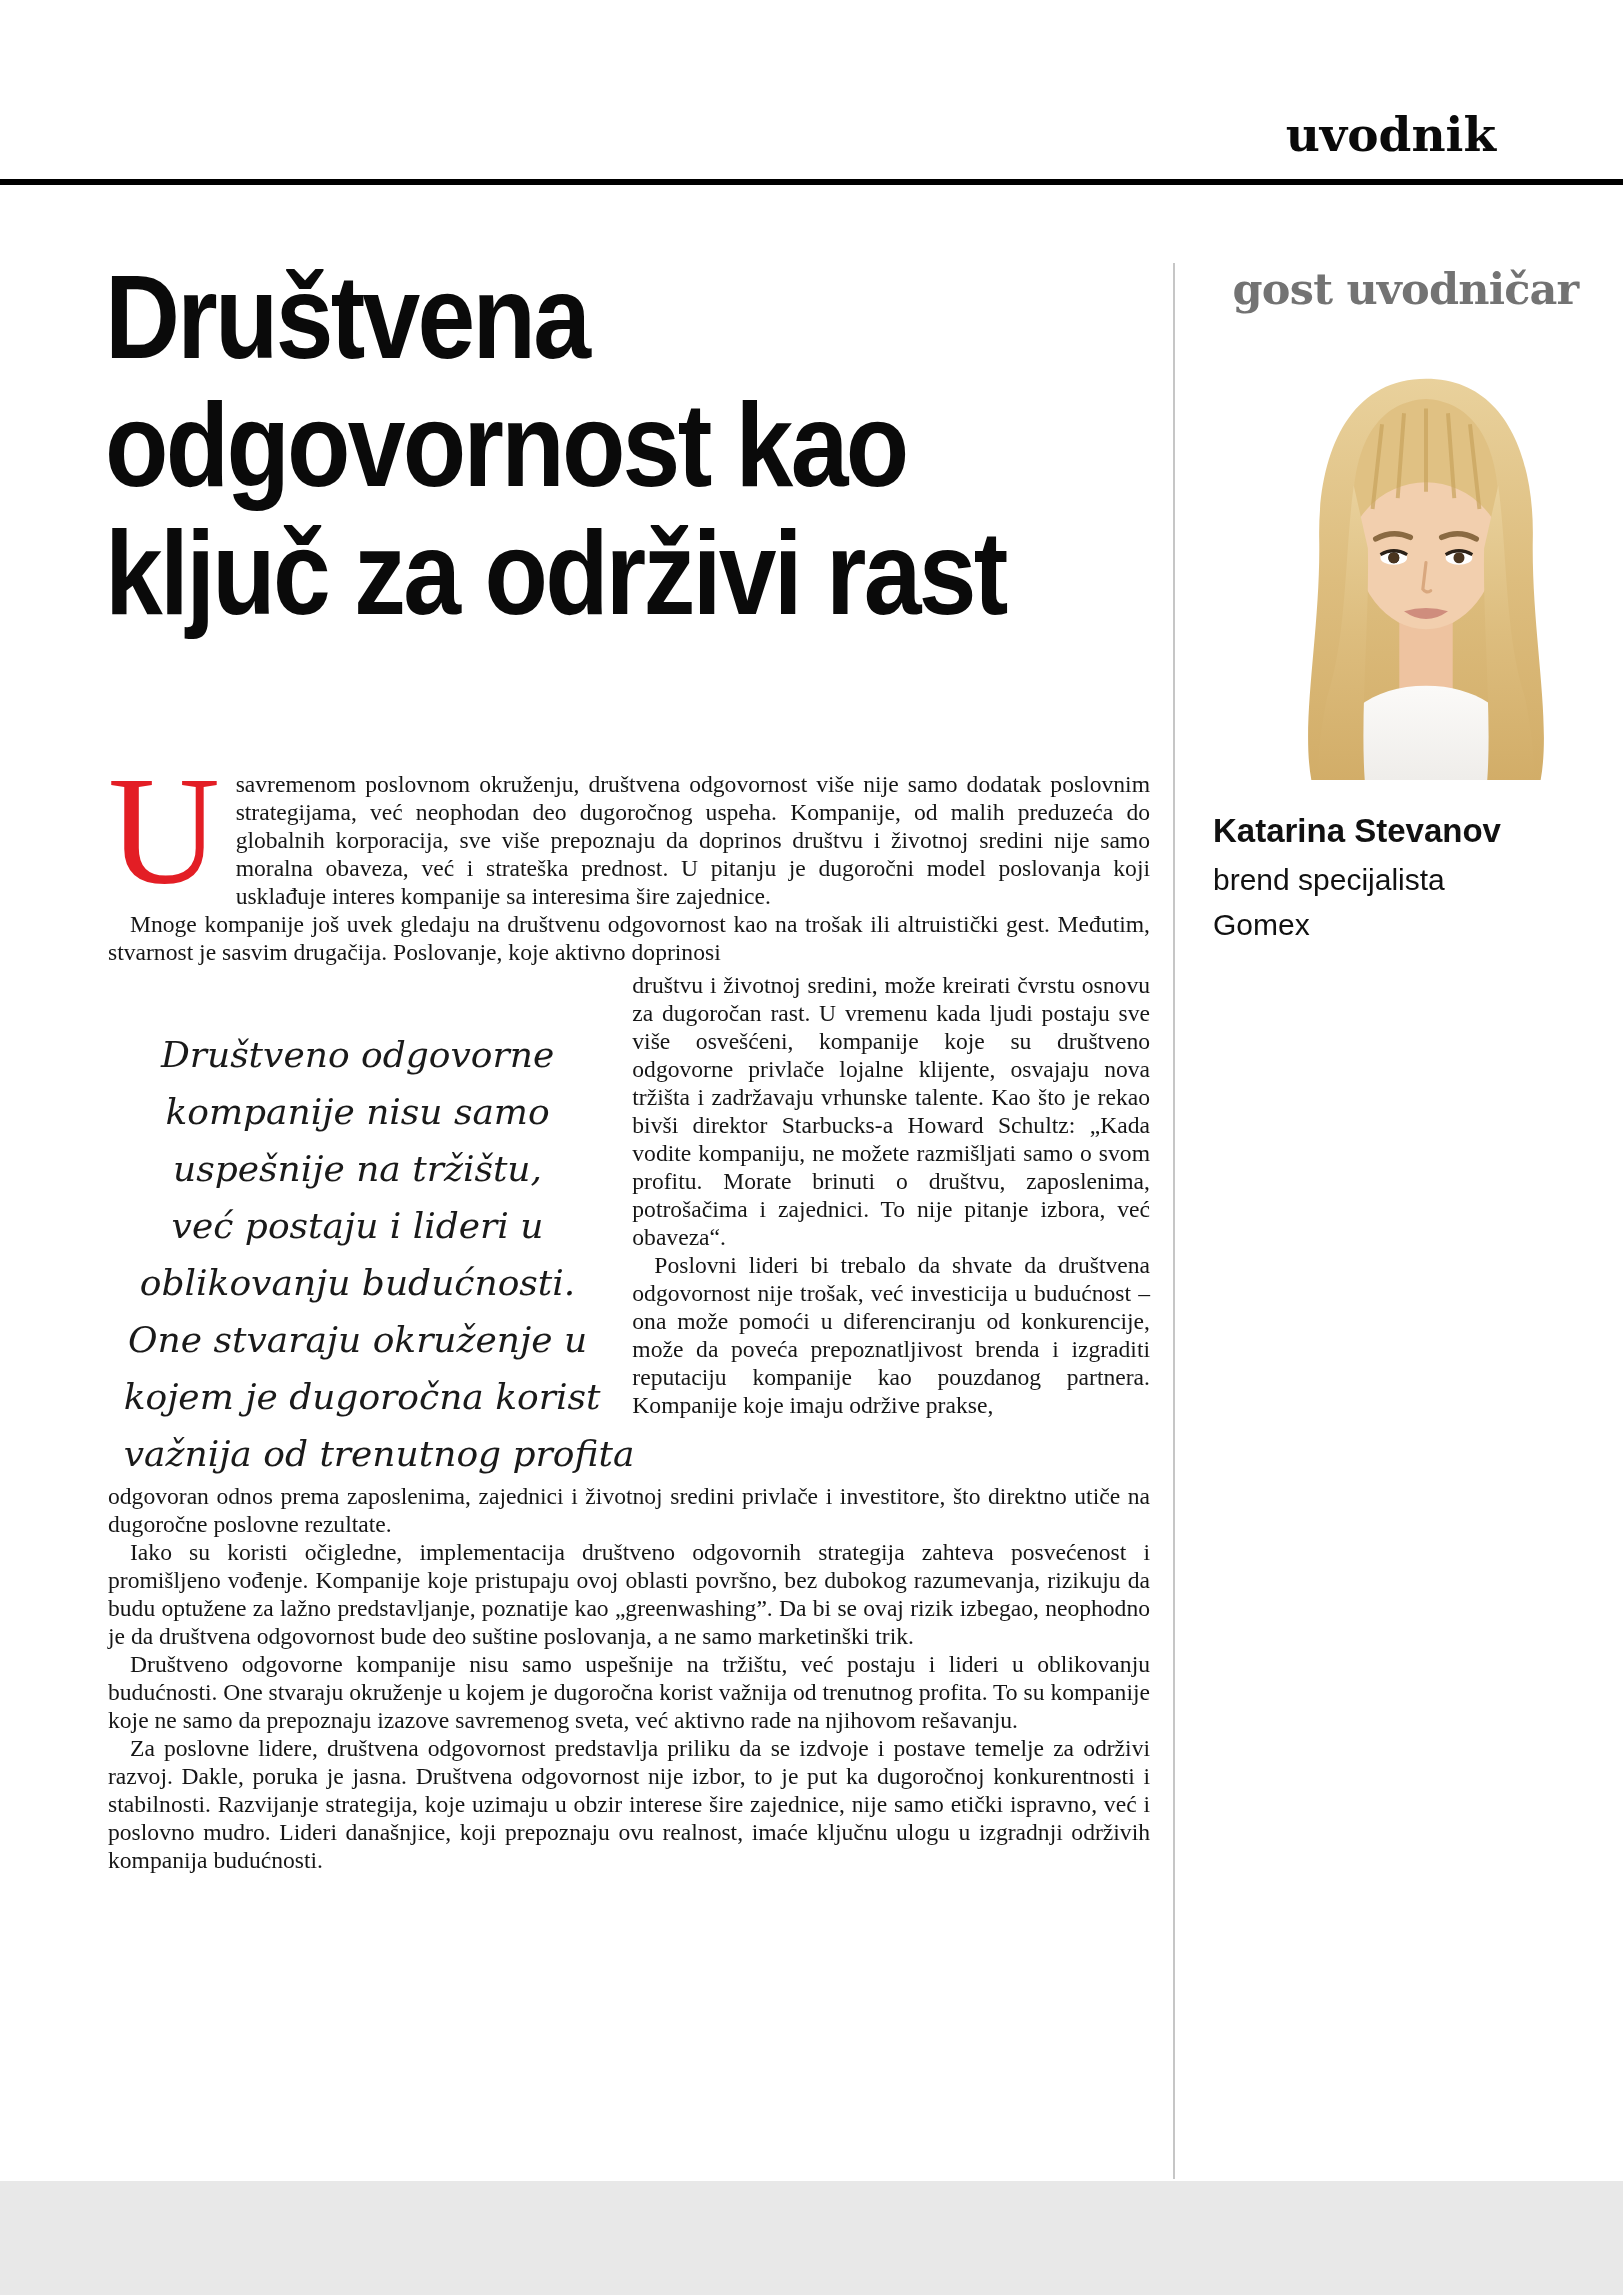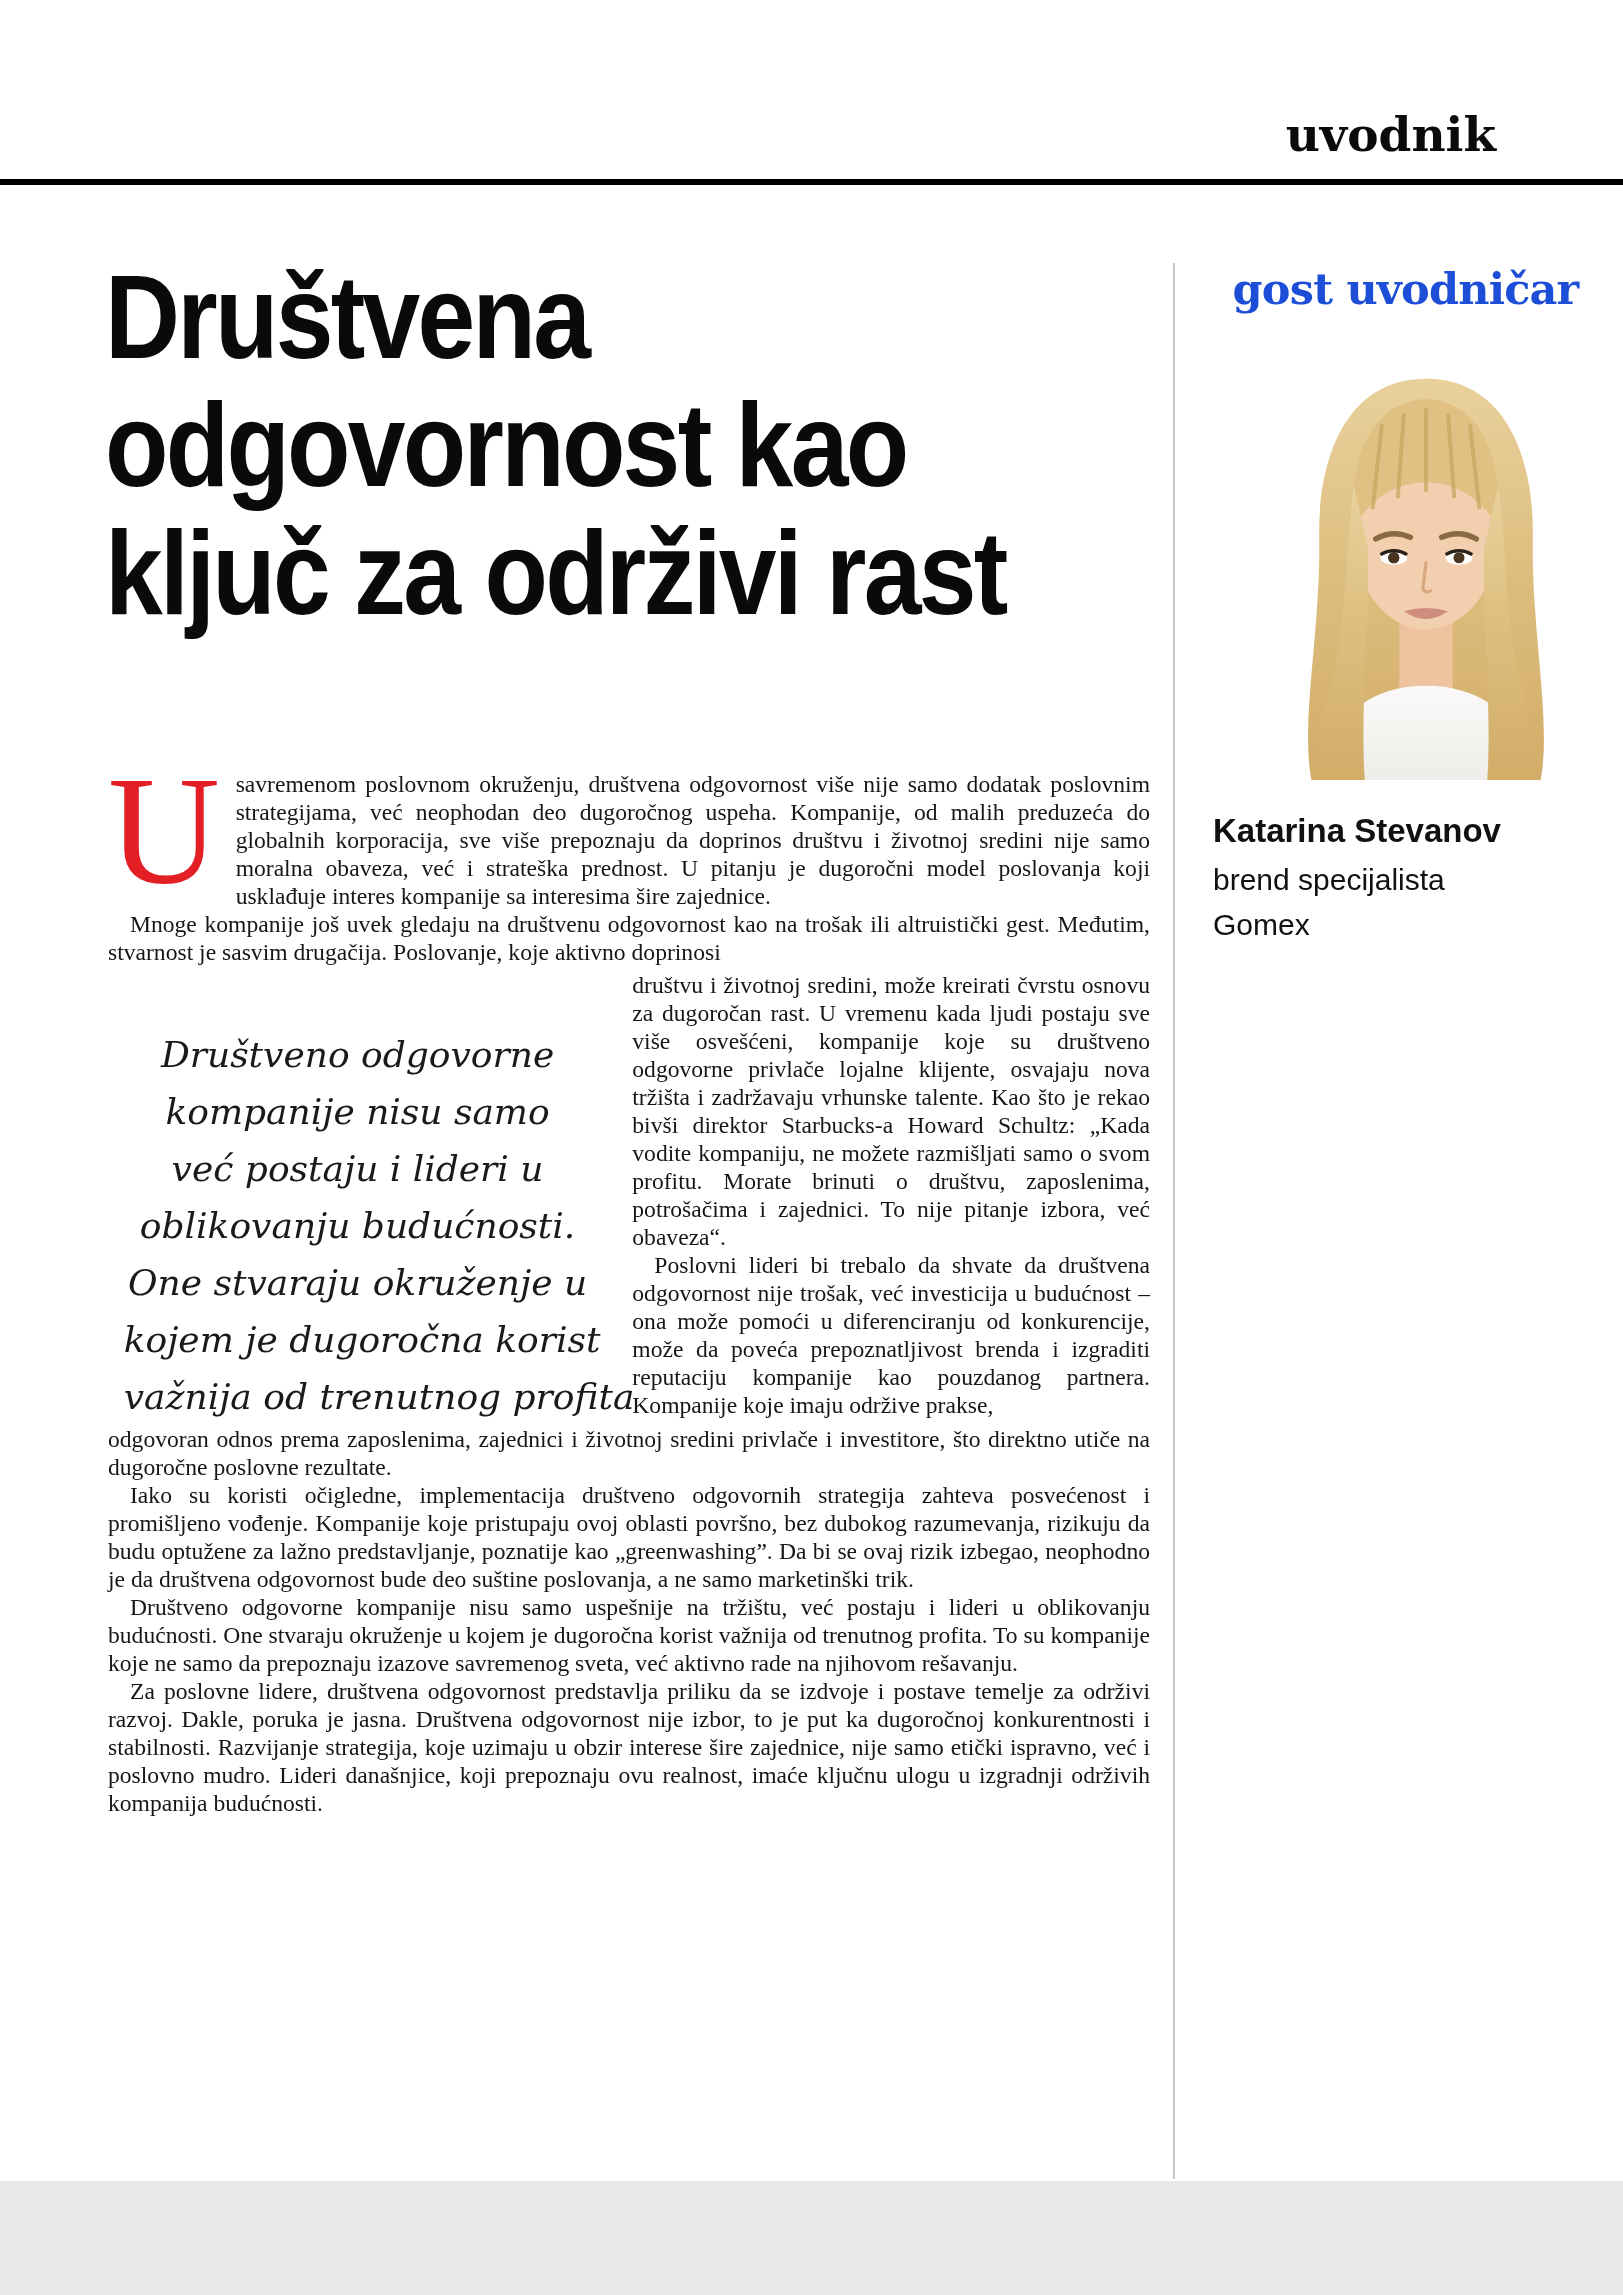"gost uvodničar" .guest-label { color: #1d4ed8 -> #737373 }
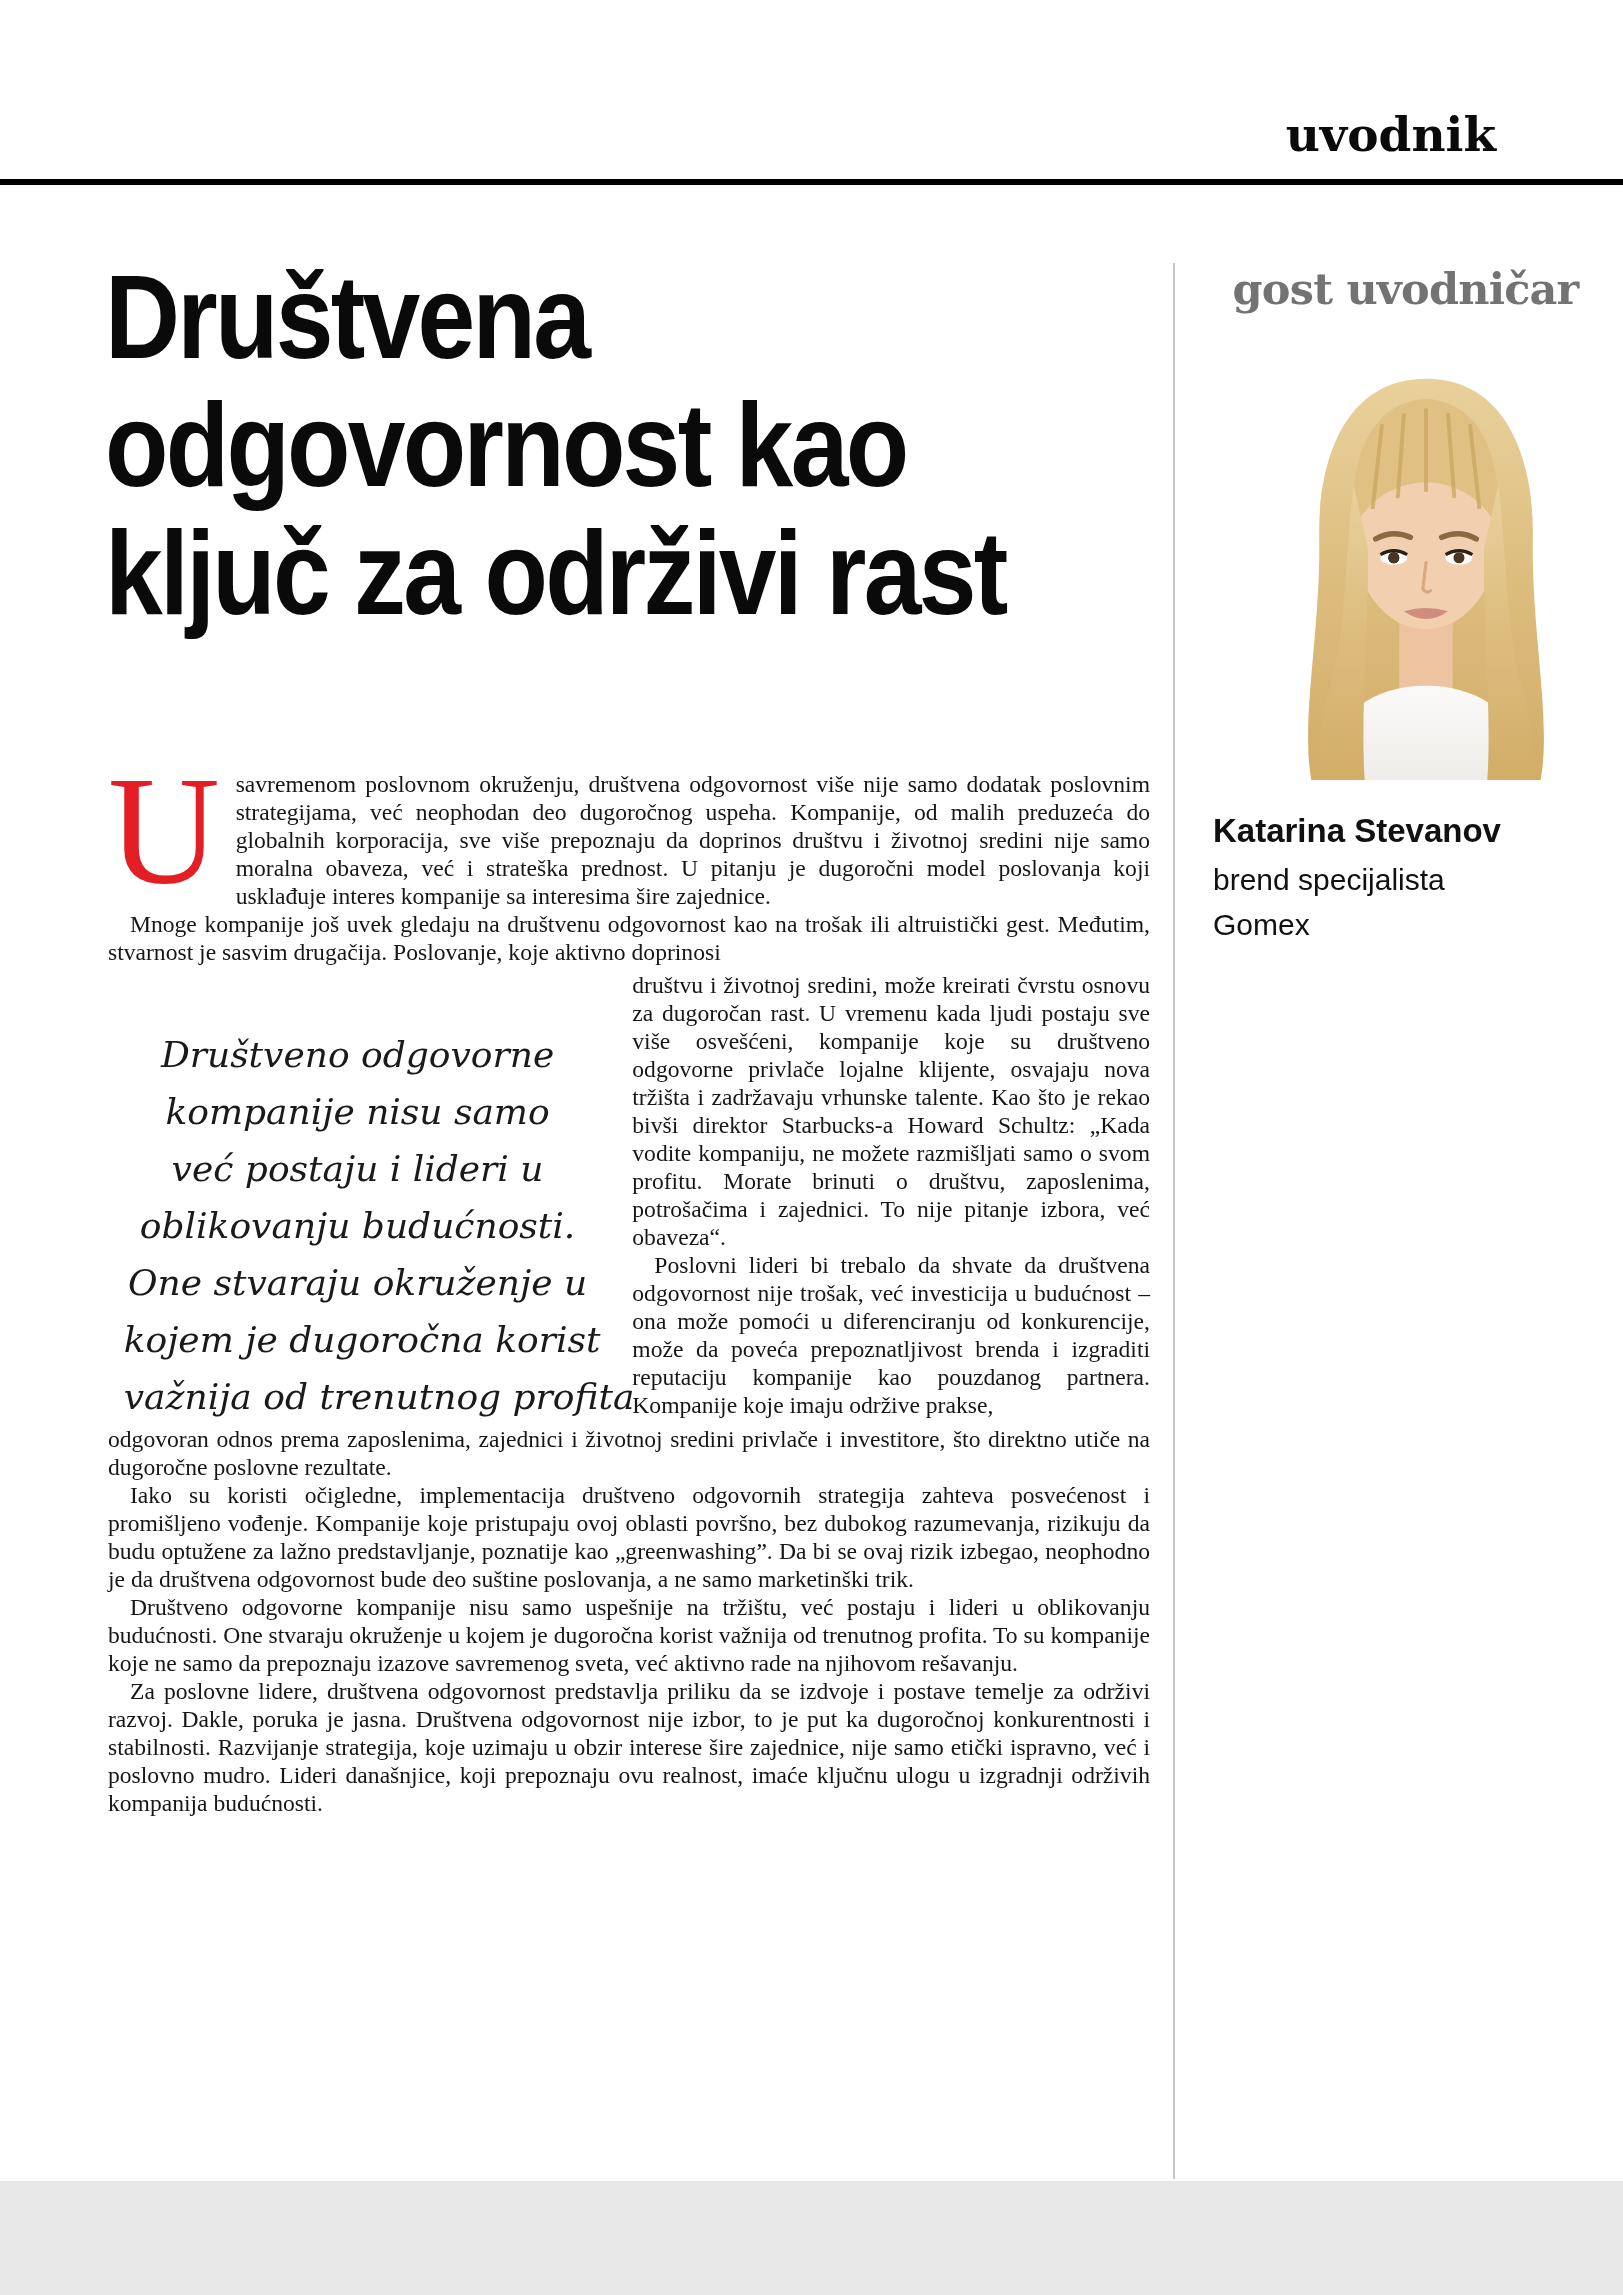"uspešnije na tržištu," span.pq-line { html: none -> <span>uspešnije na tržištu,</span> }
